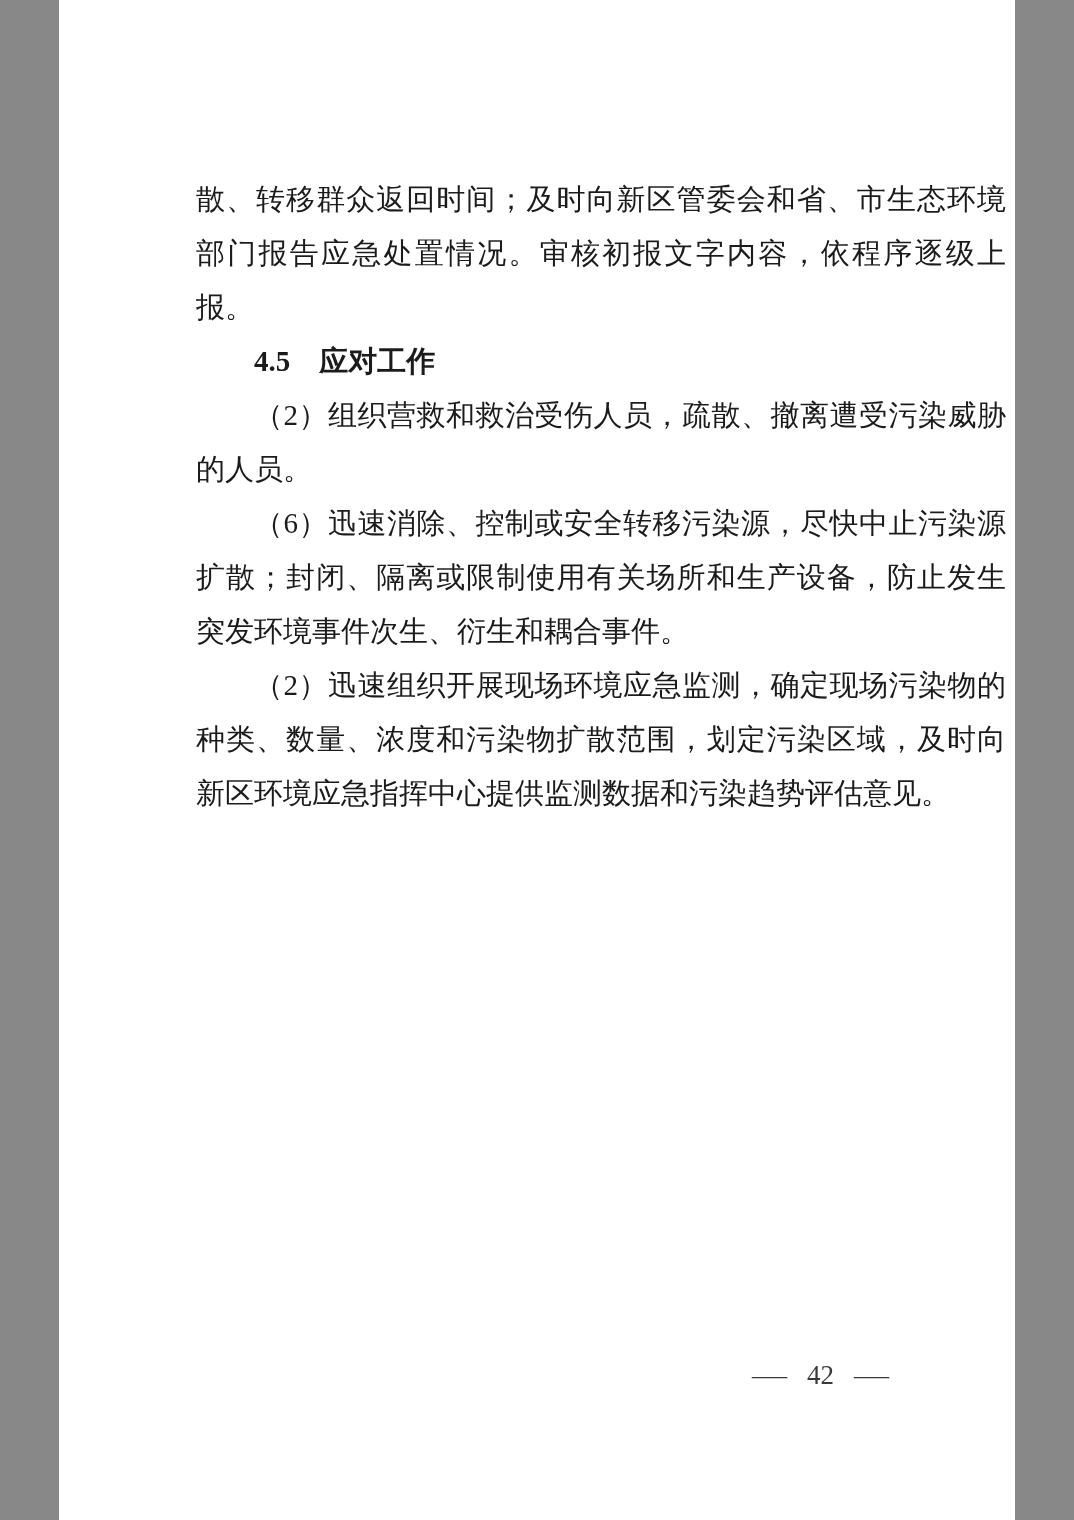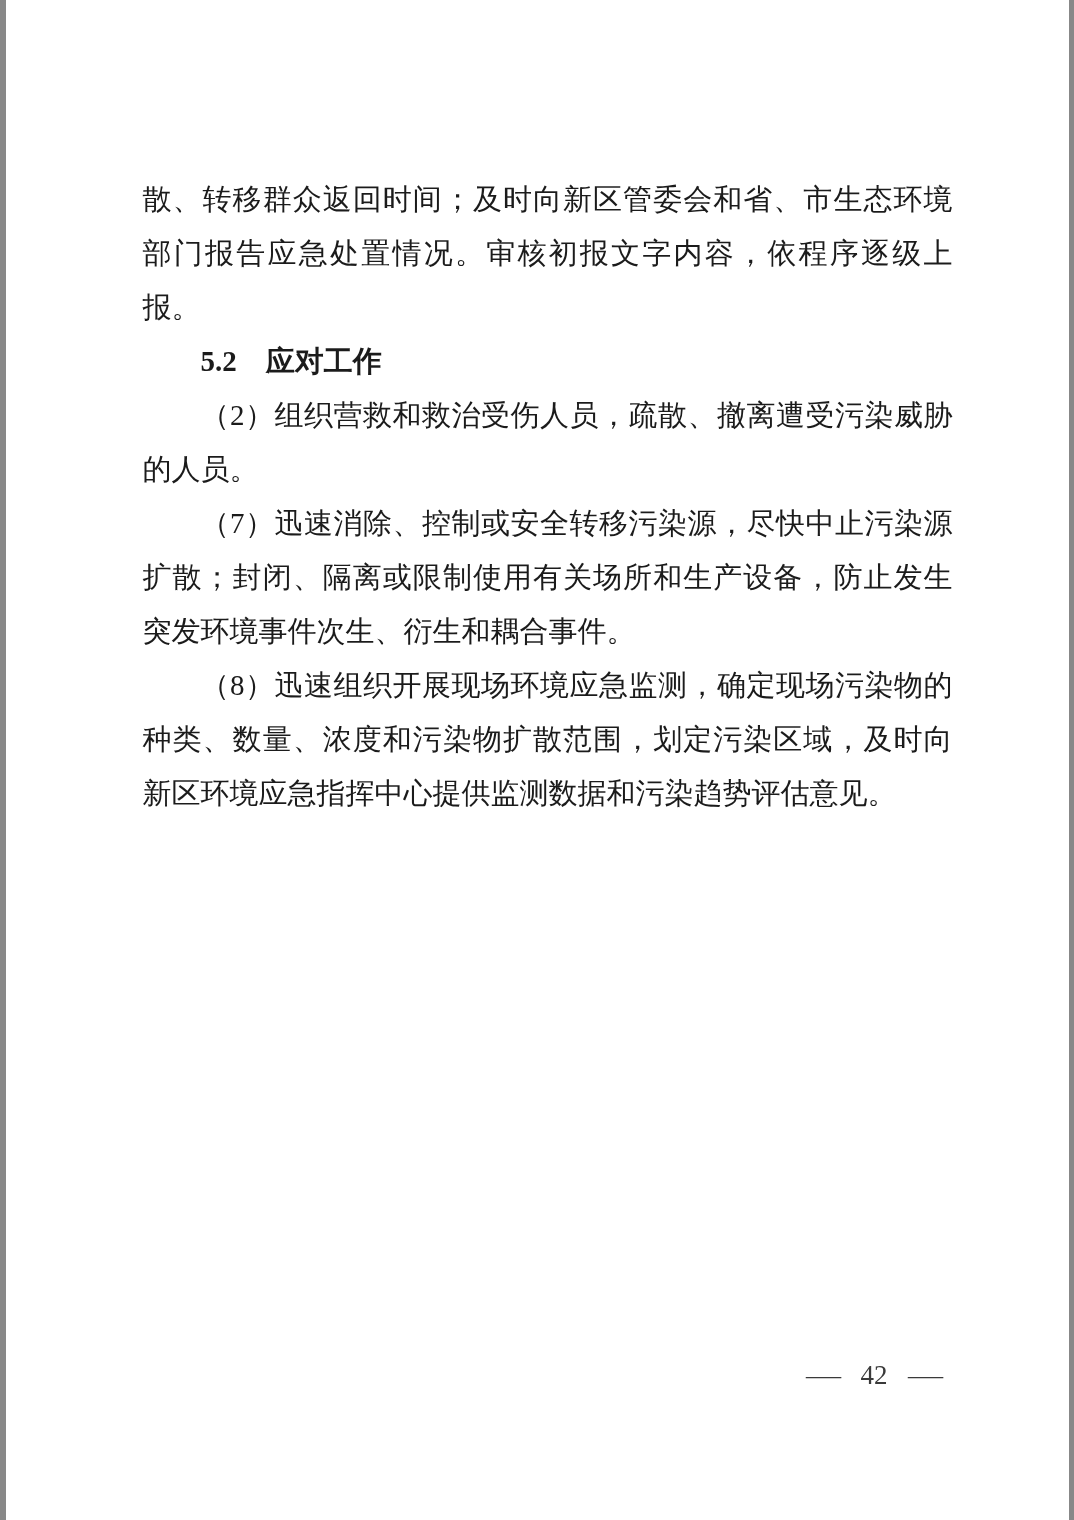"散、转移群众返回时间；及时向新区管委会和省、市生态环境部门报告应急处置情况。审核" .page { width: 1063px -> 956px }
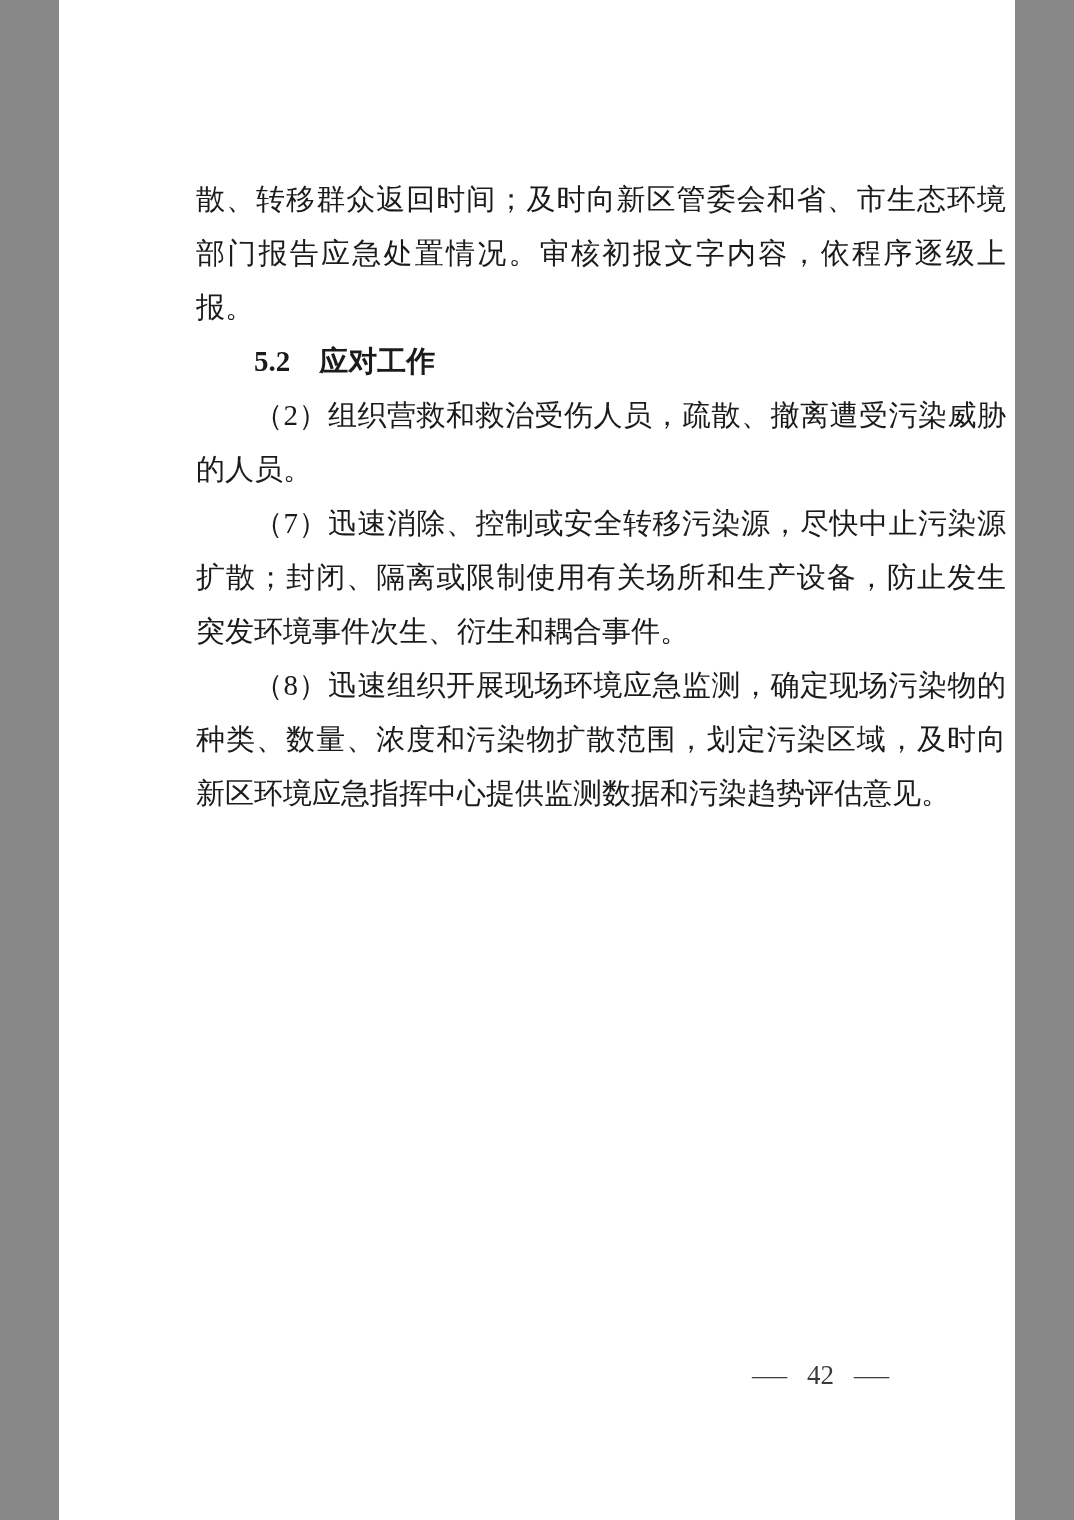"5.2 应对工作" p.heading { text: 5.2 -> 4.5 }
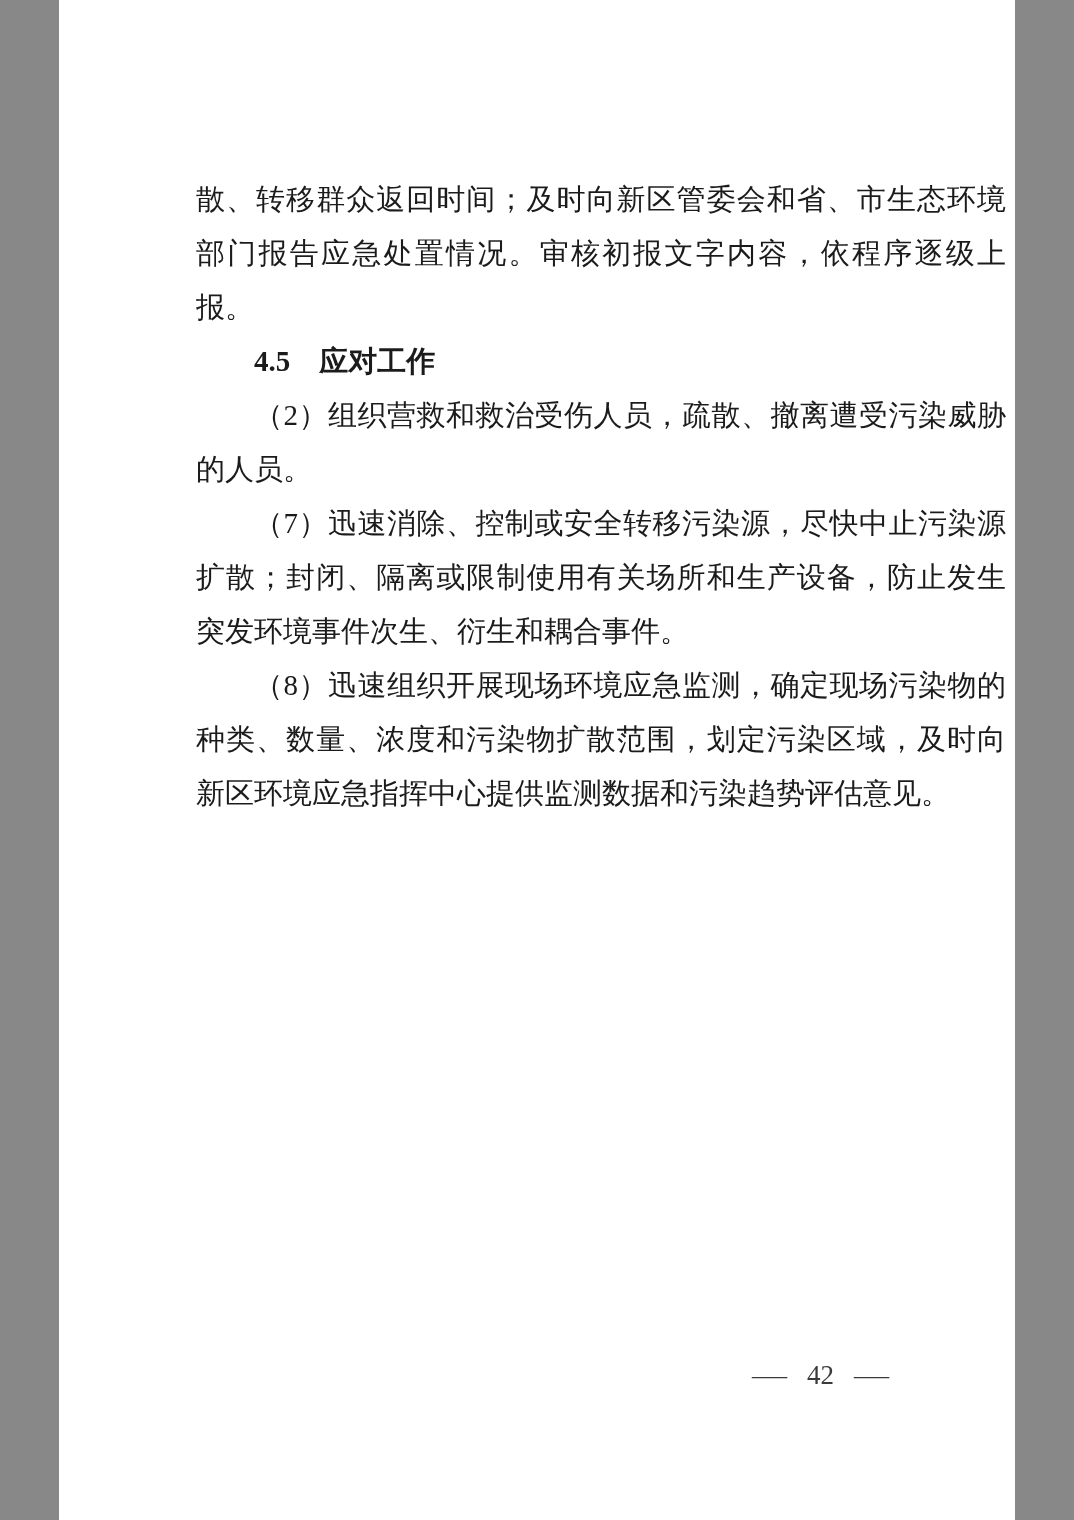"（7）迅速消除、控制或安全转移污染源，尽快中止污染源扩散；封闭、隔离或限制使用有" p.para-indent { text: 7 -> 6 }
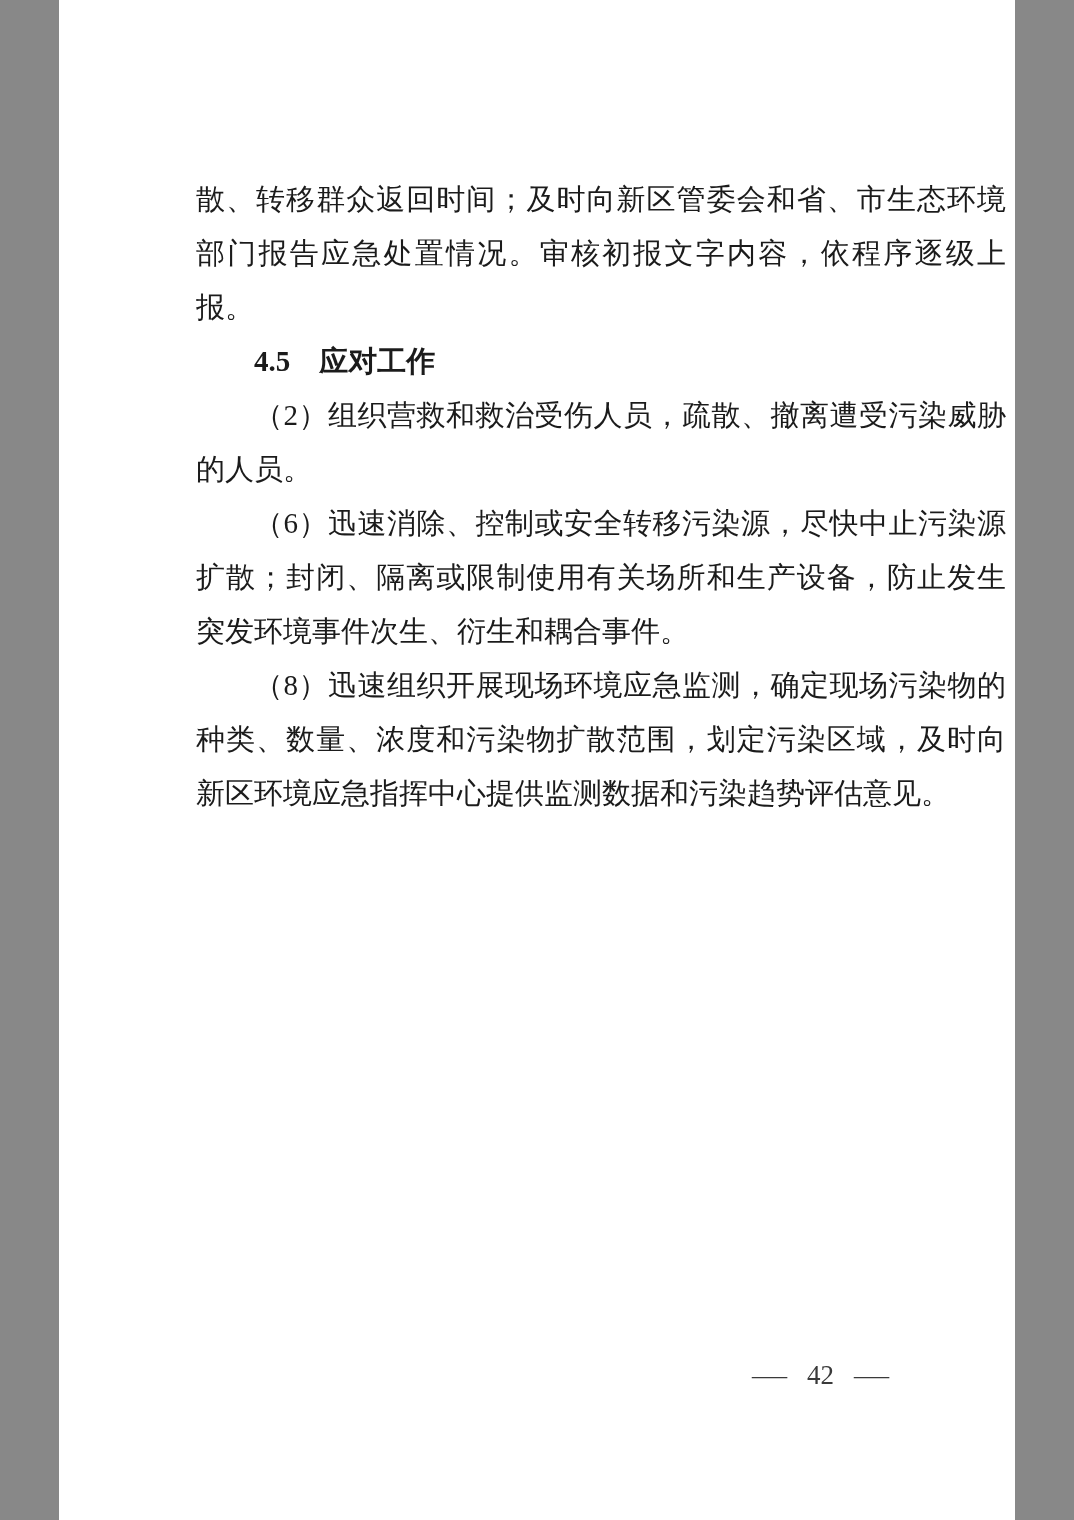"（8）迅速组织开展现场环境应急监测，确定现场污染物的种类、数量、浓度和污染物扩散" p.para-indent { text: 8 -> 2 }
